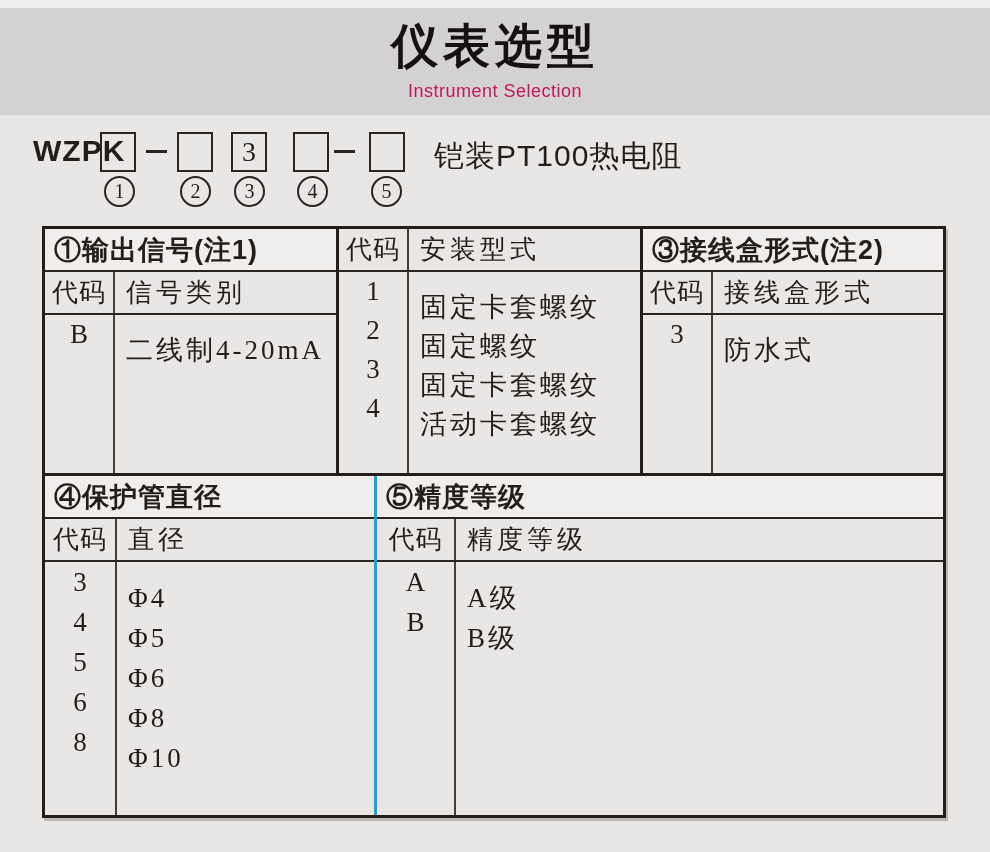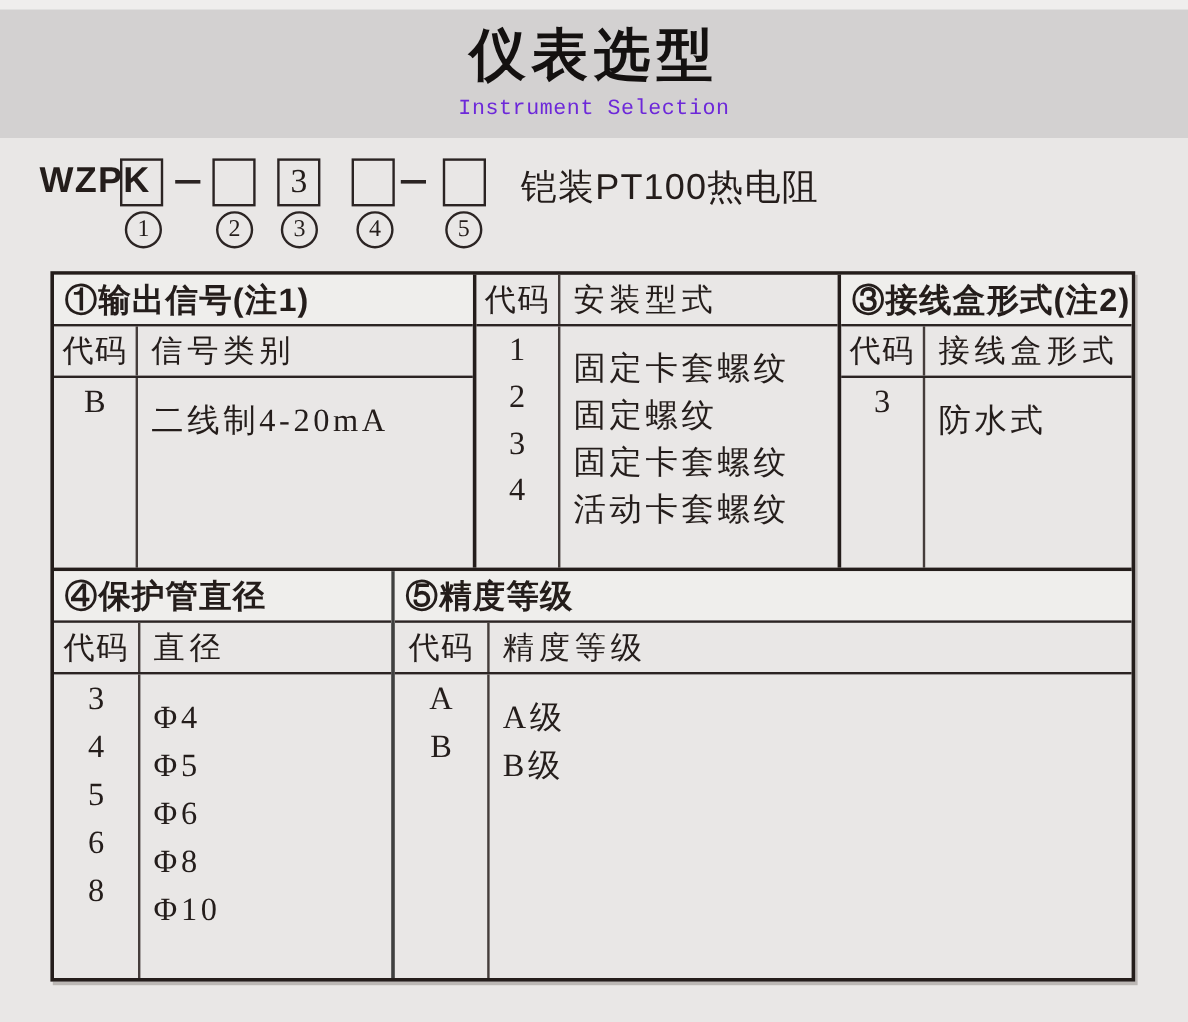"Instrument Selection" .banner-sub { color: #6d28d9 -> #be185d; font-family: Liberation Mono, monospace -> none }
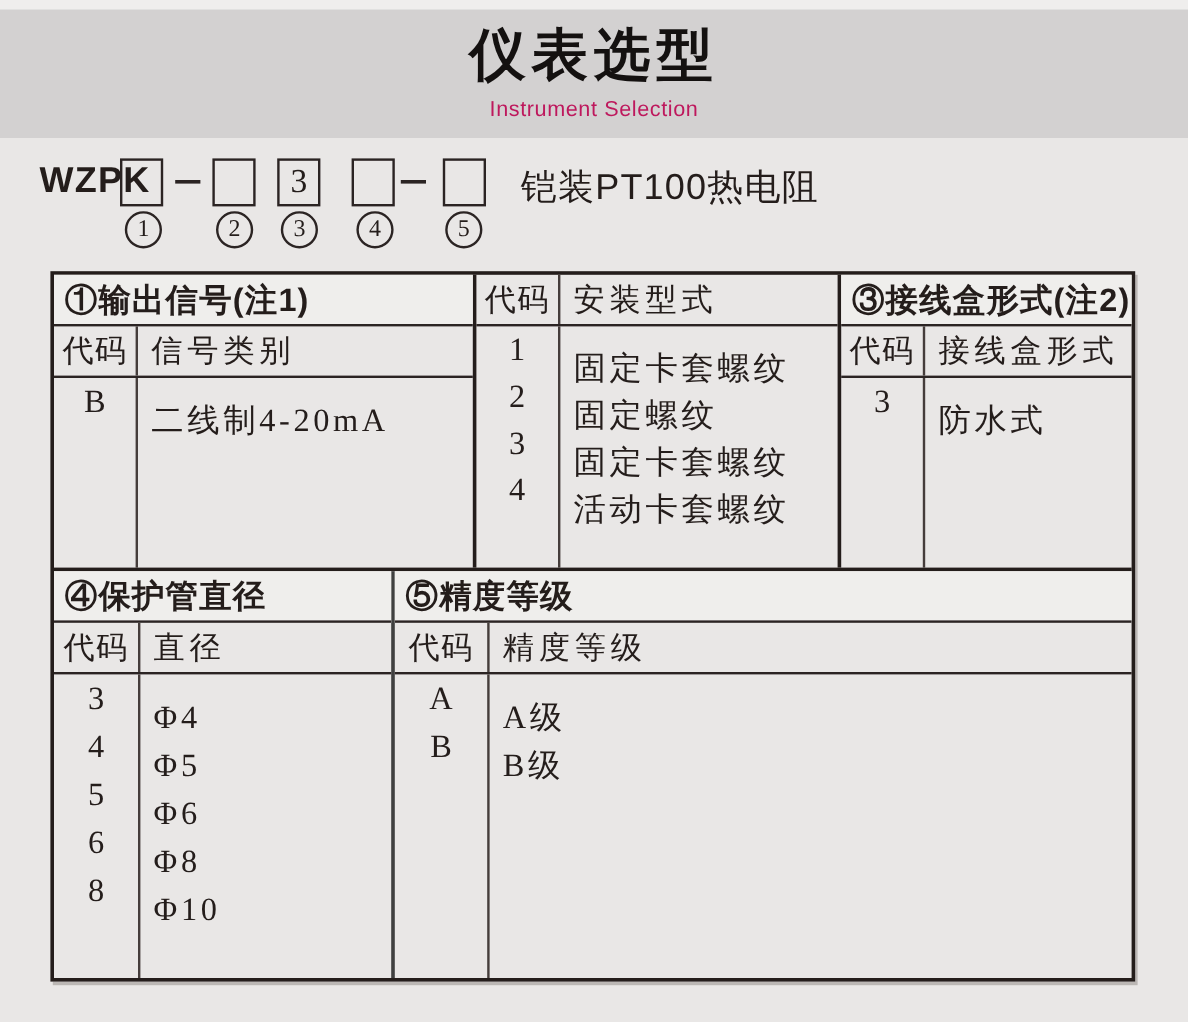"①输出信号(注1)" .tbl.t1 { width: 352px -> 294px }
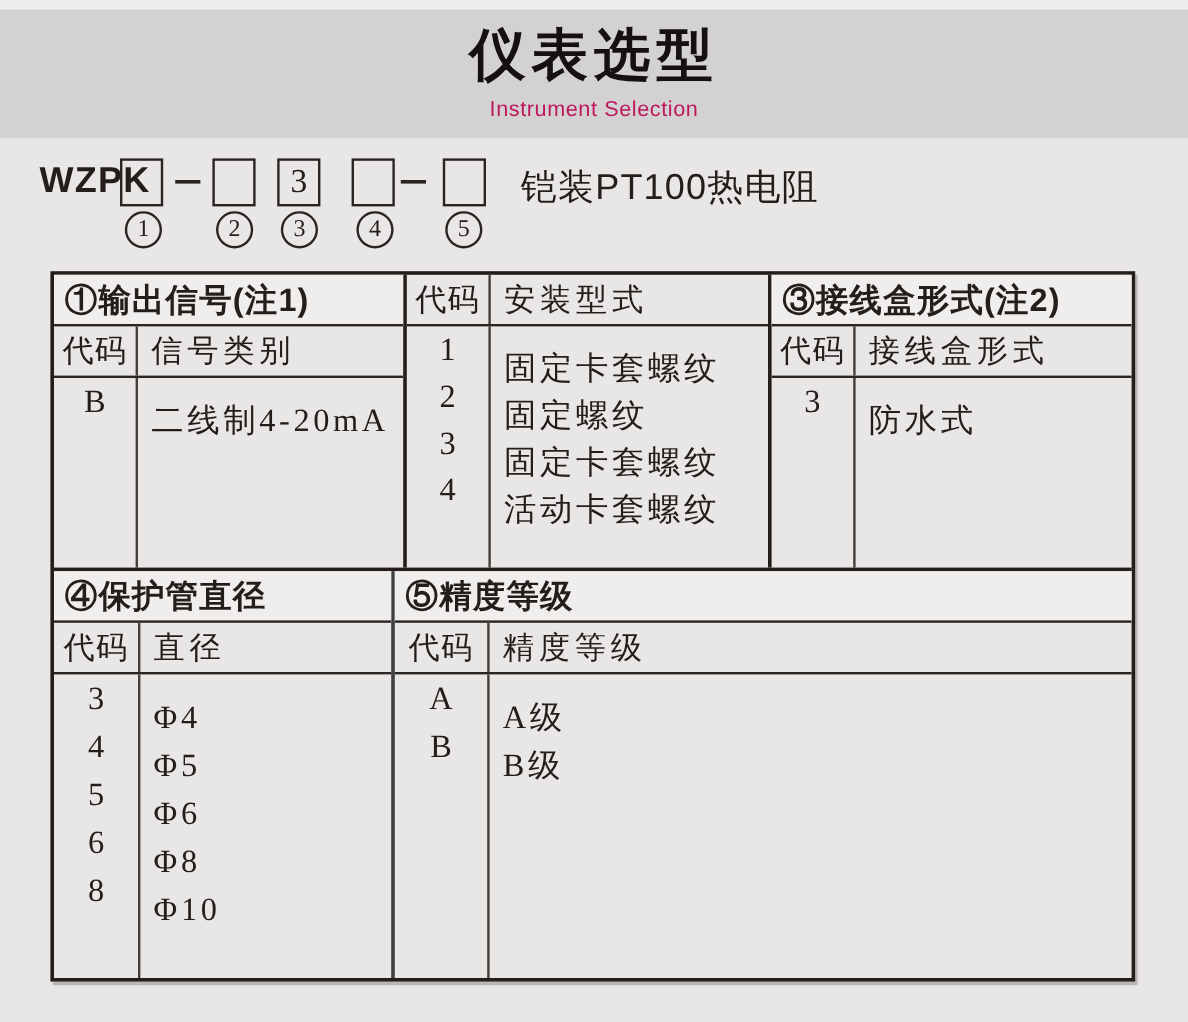"④保护管直径" .tbl.t4 { border-right: 3px solid #404040 -> 3px solid #0ea5e9; width: 284px -> 332px }
